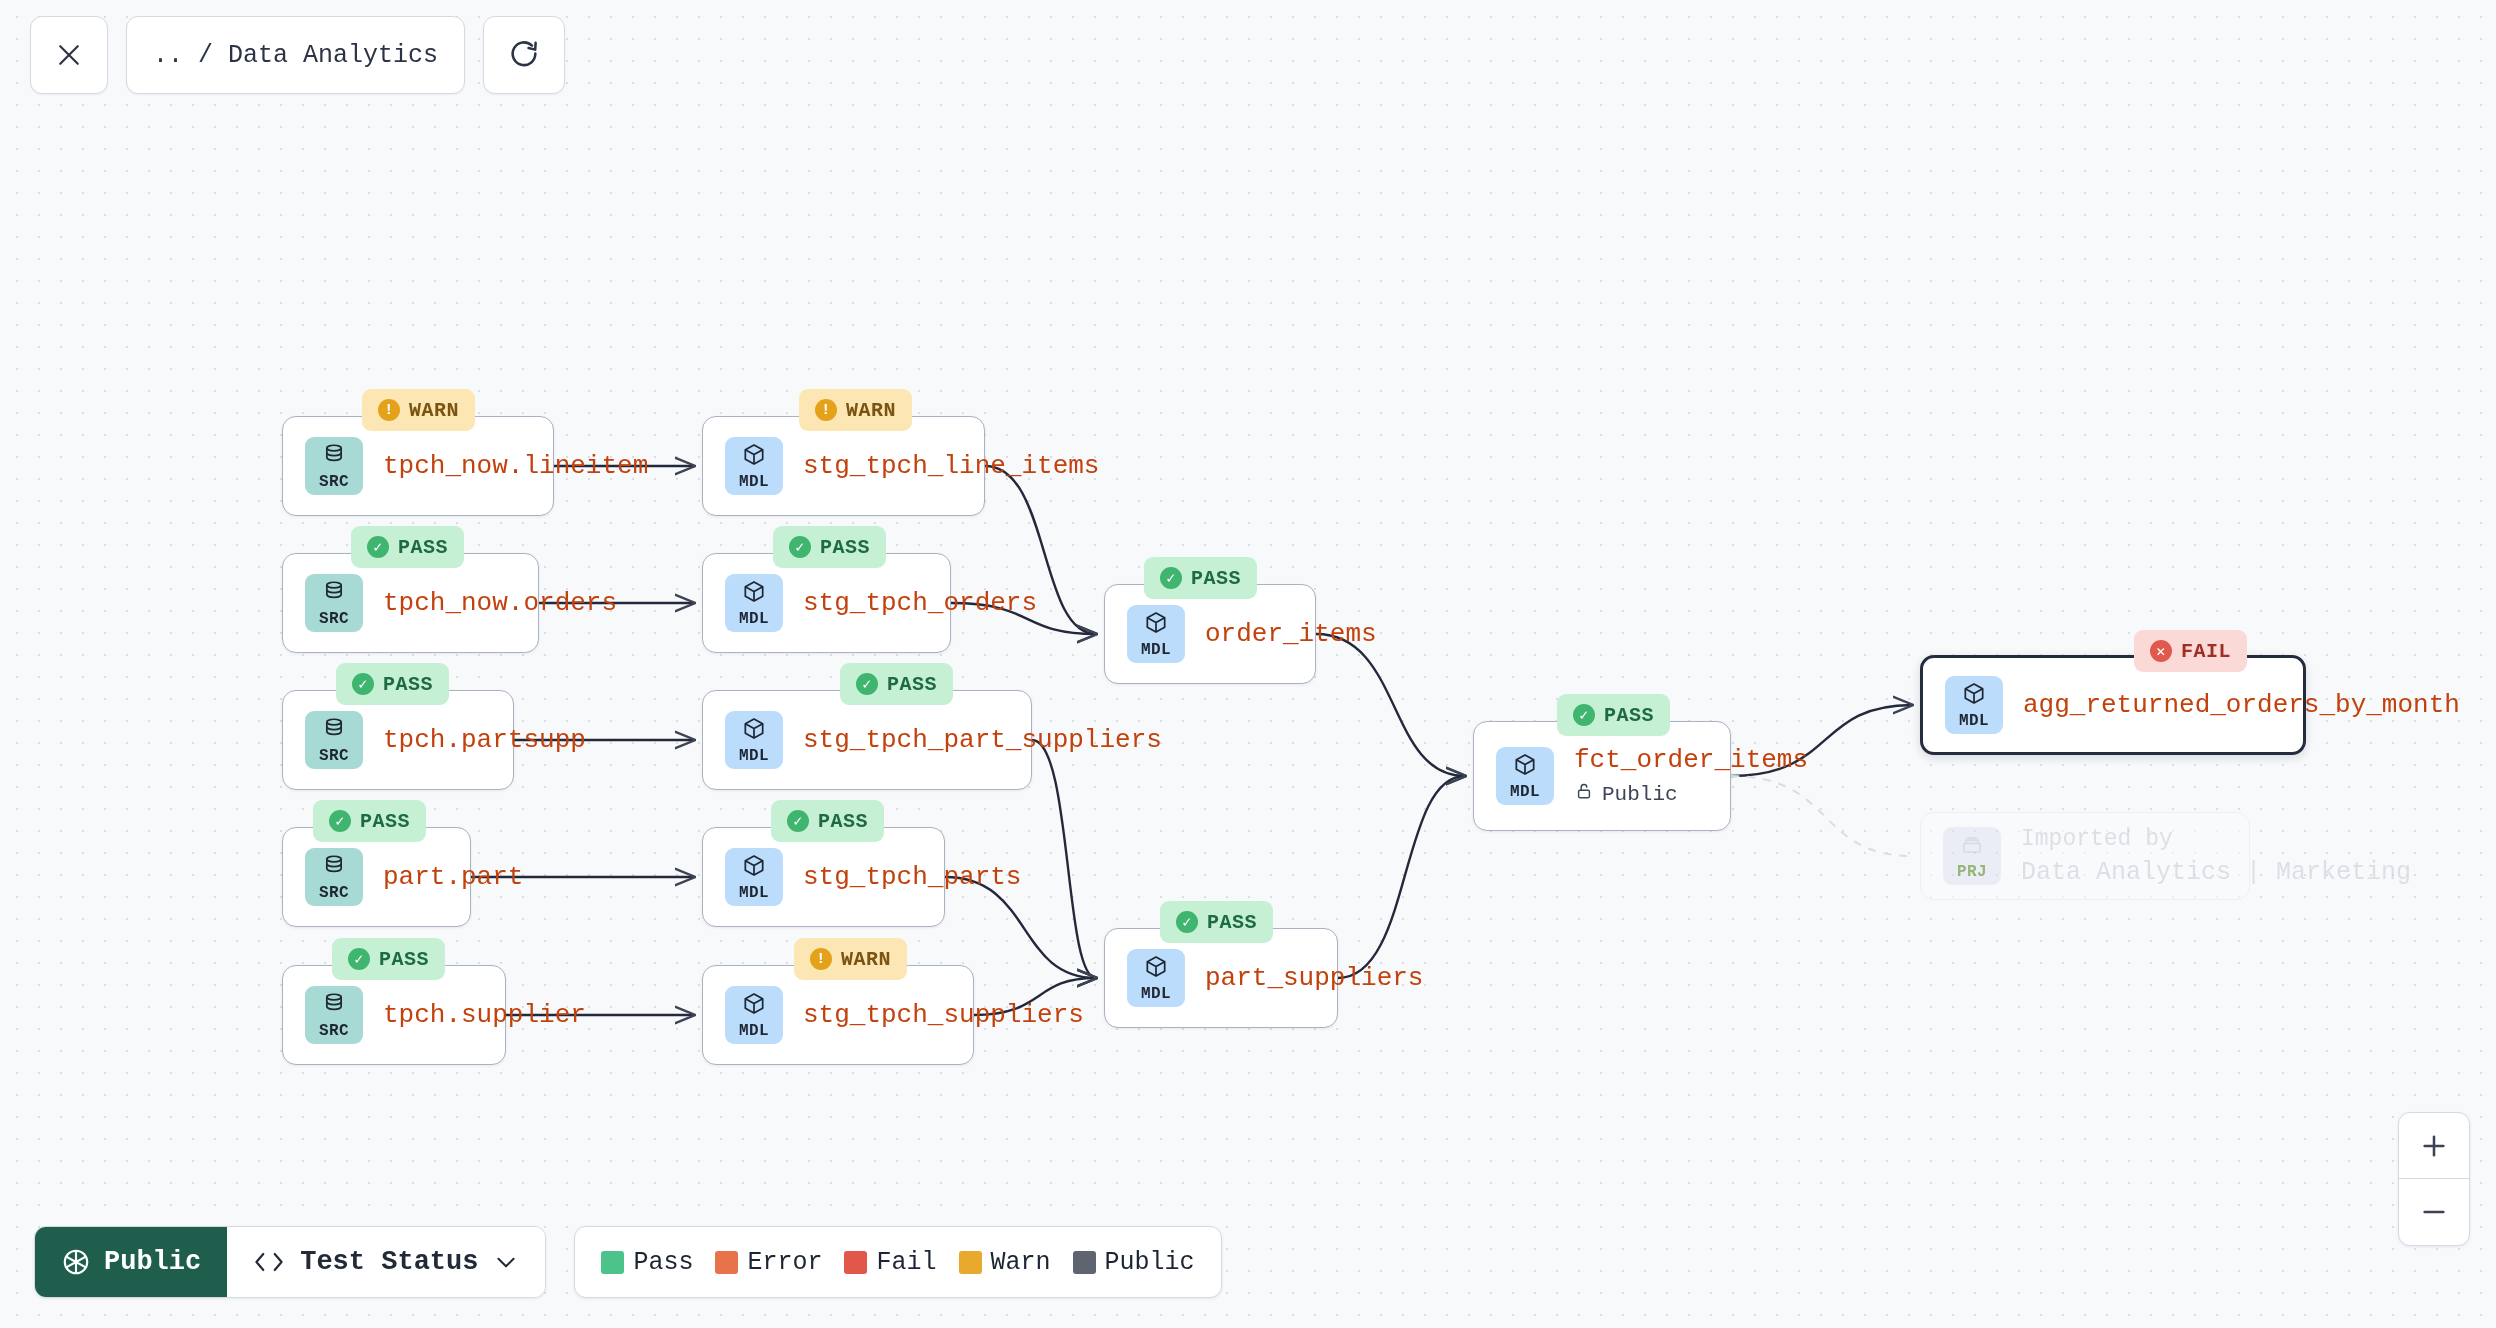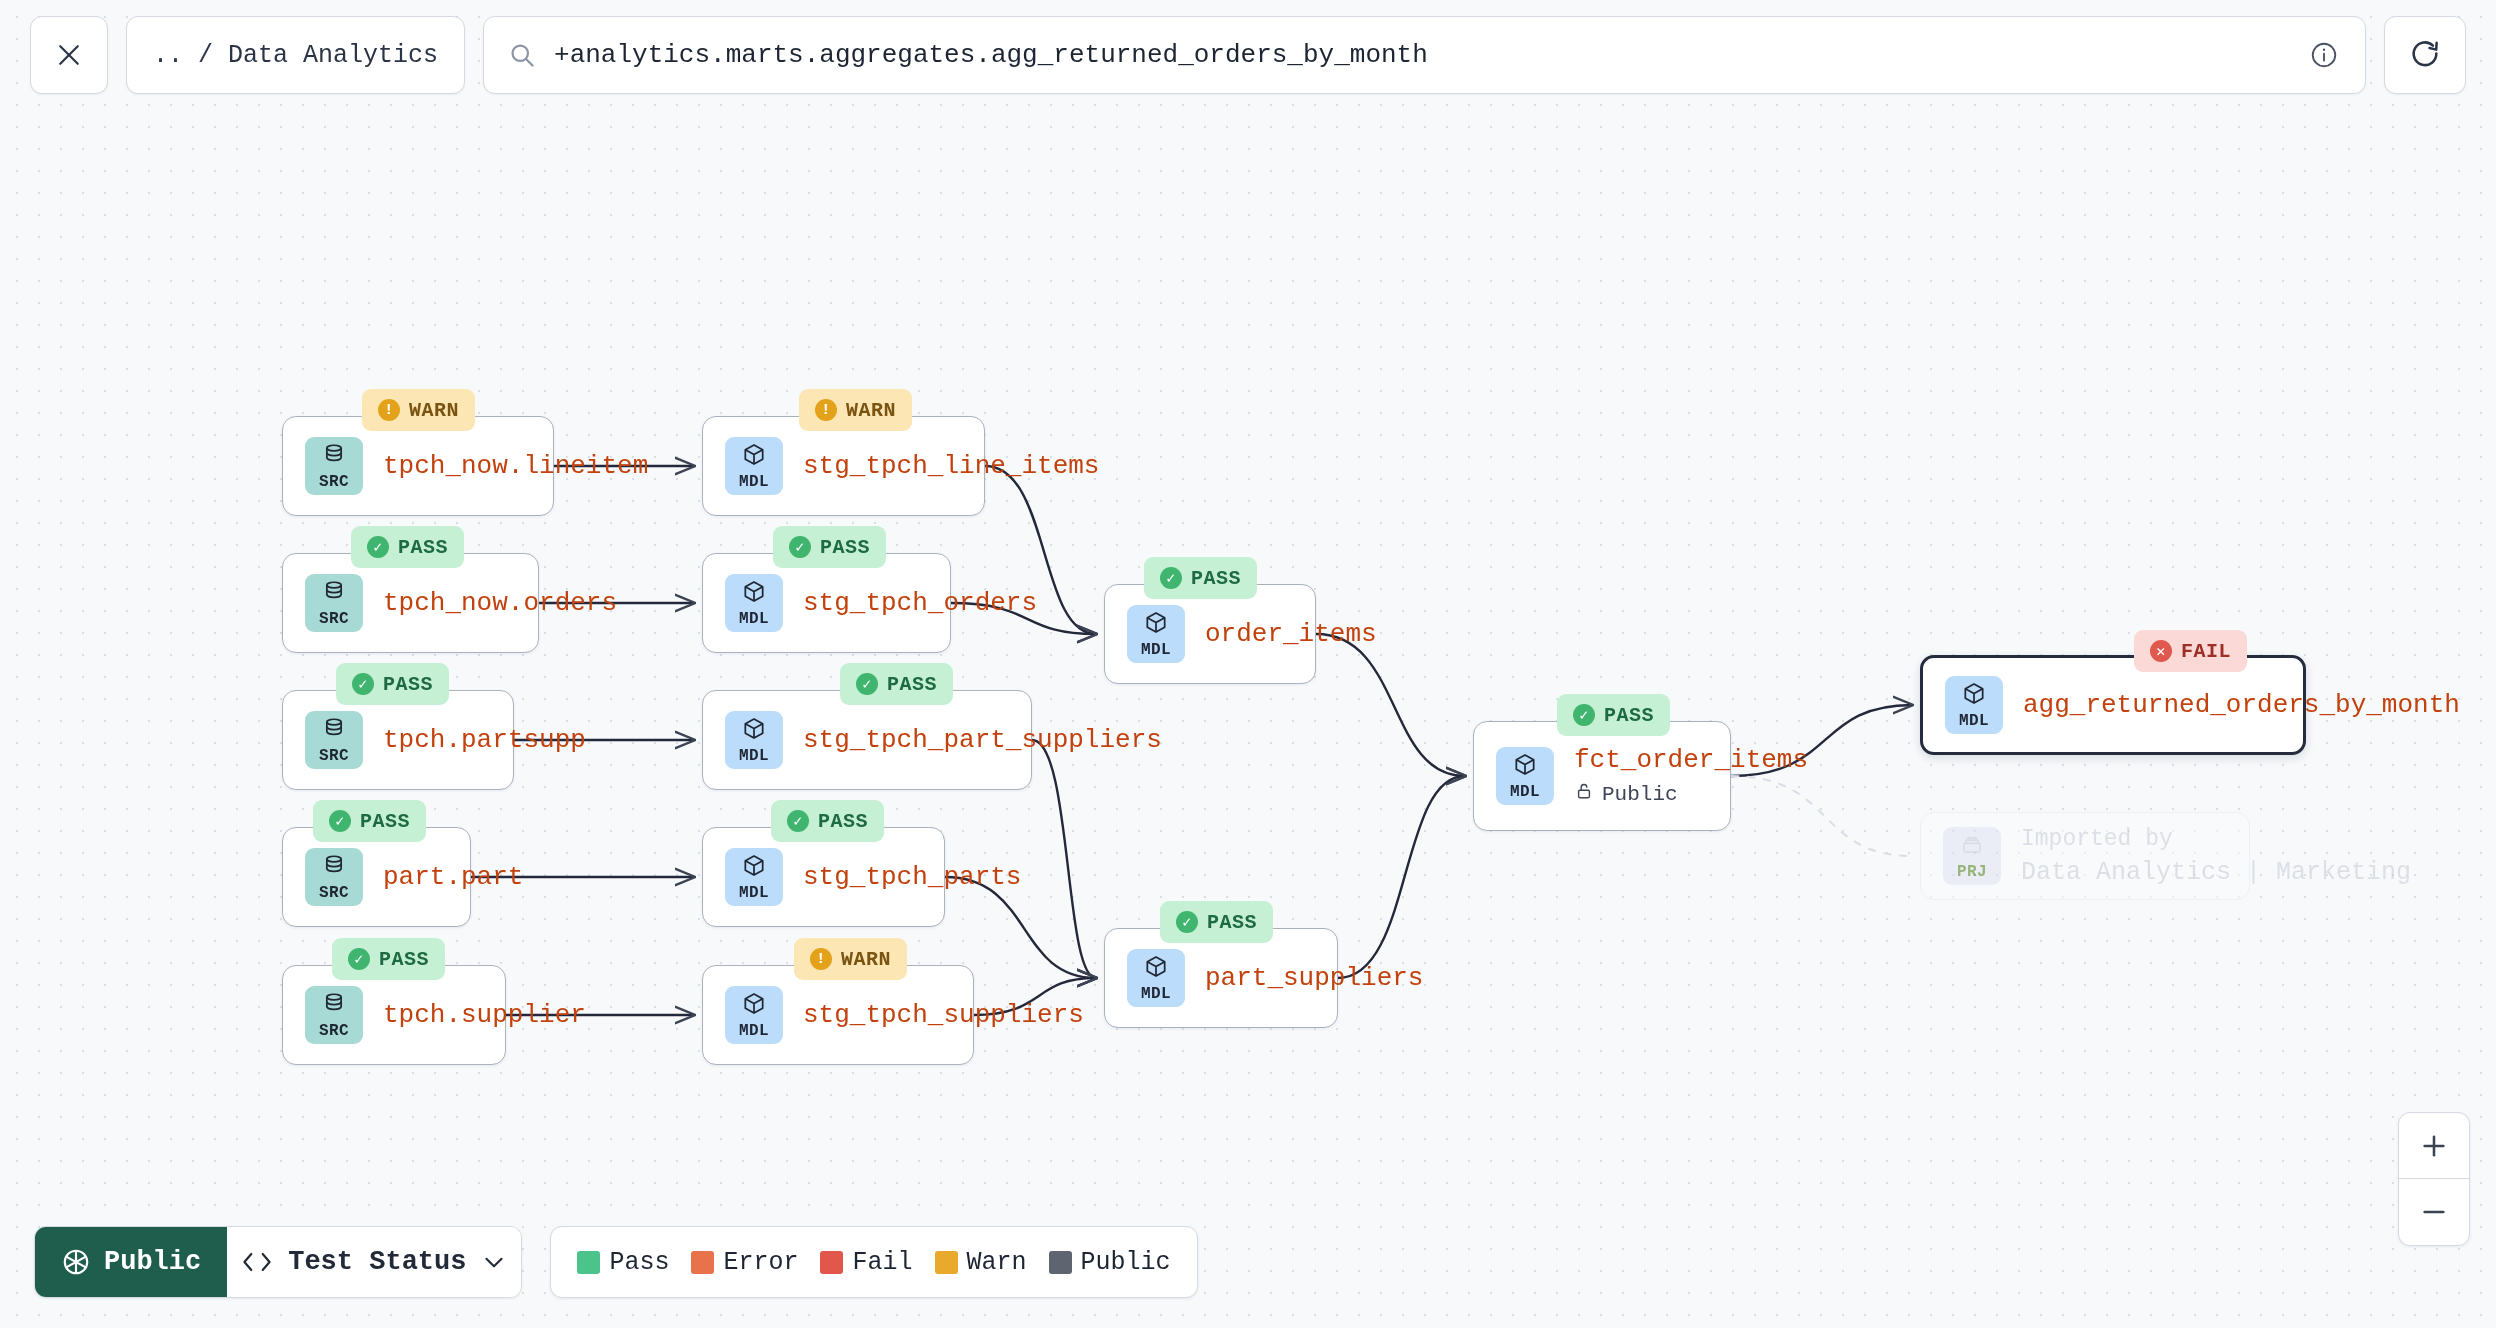"+analytics.marts.aggregates.agg_returned" div { html: <div> <span> <svg> <circle></circle> <line></line> </svg> </span> <span>+analytics.marts.aggregates.agg_returned_orders_by_month</span> <span> <svg> <circle></circle> <line></line> <circle></circle> </svg> </span> </div> -> none }
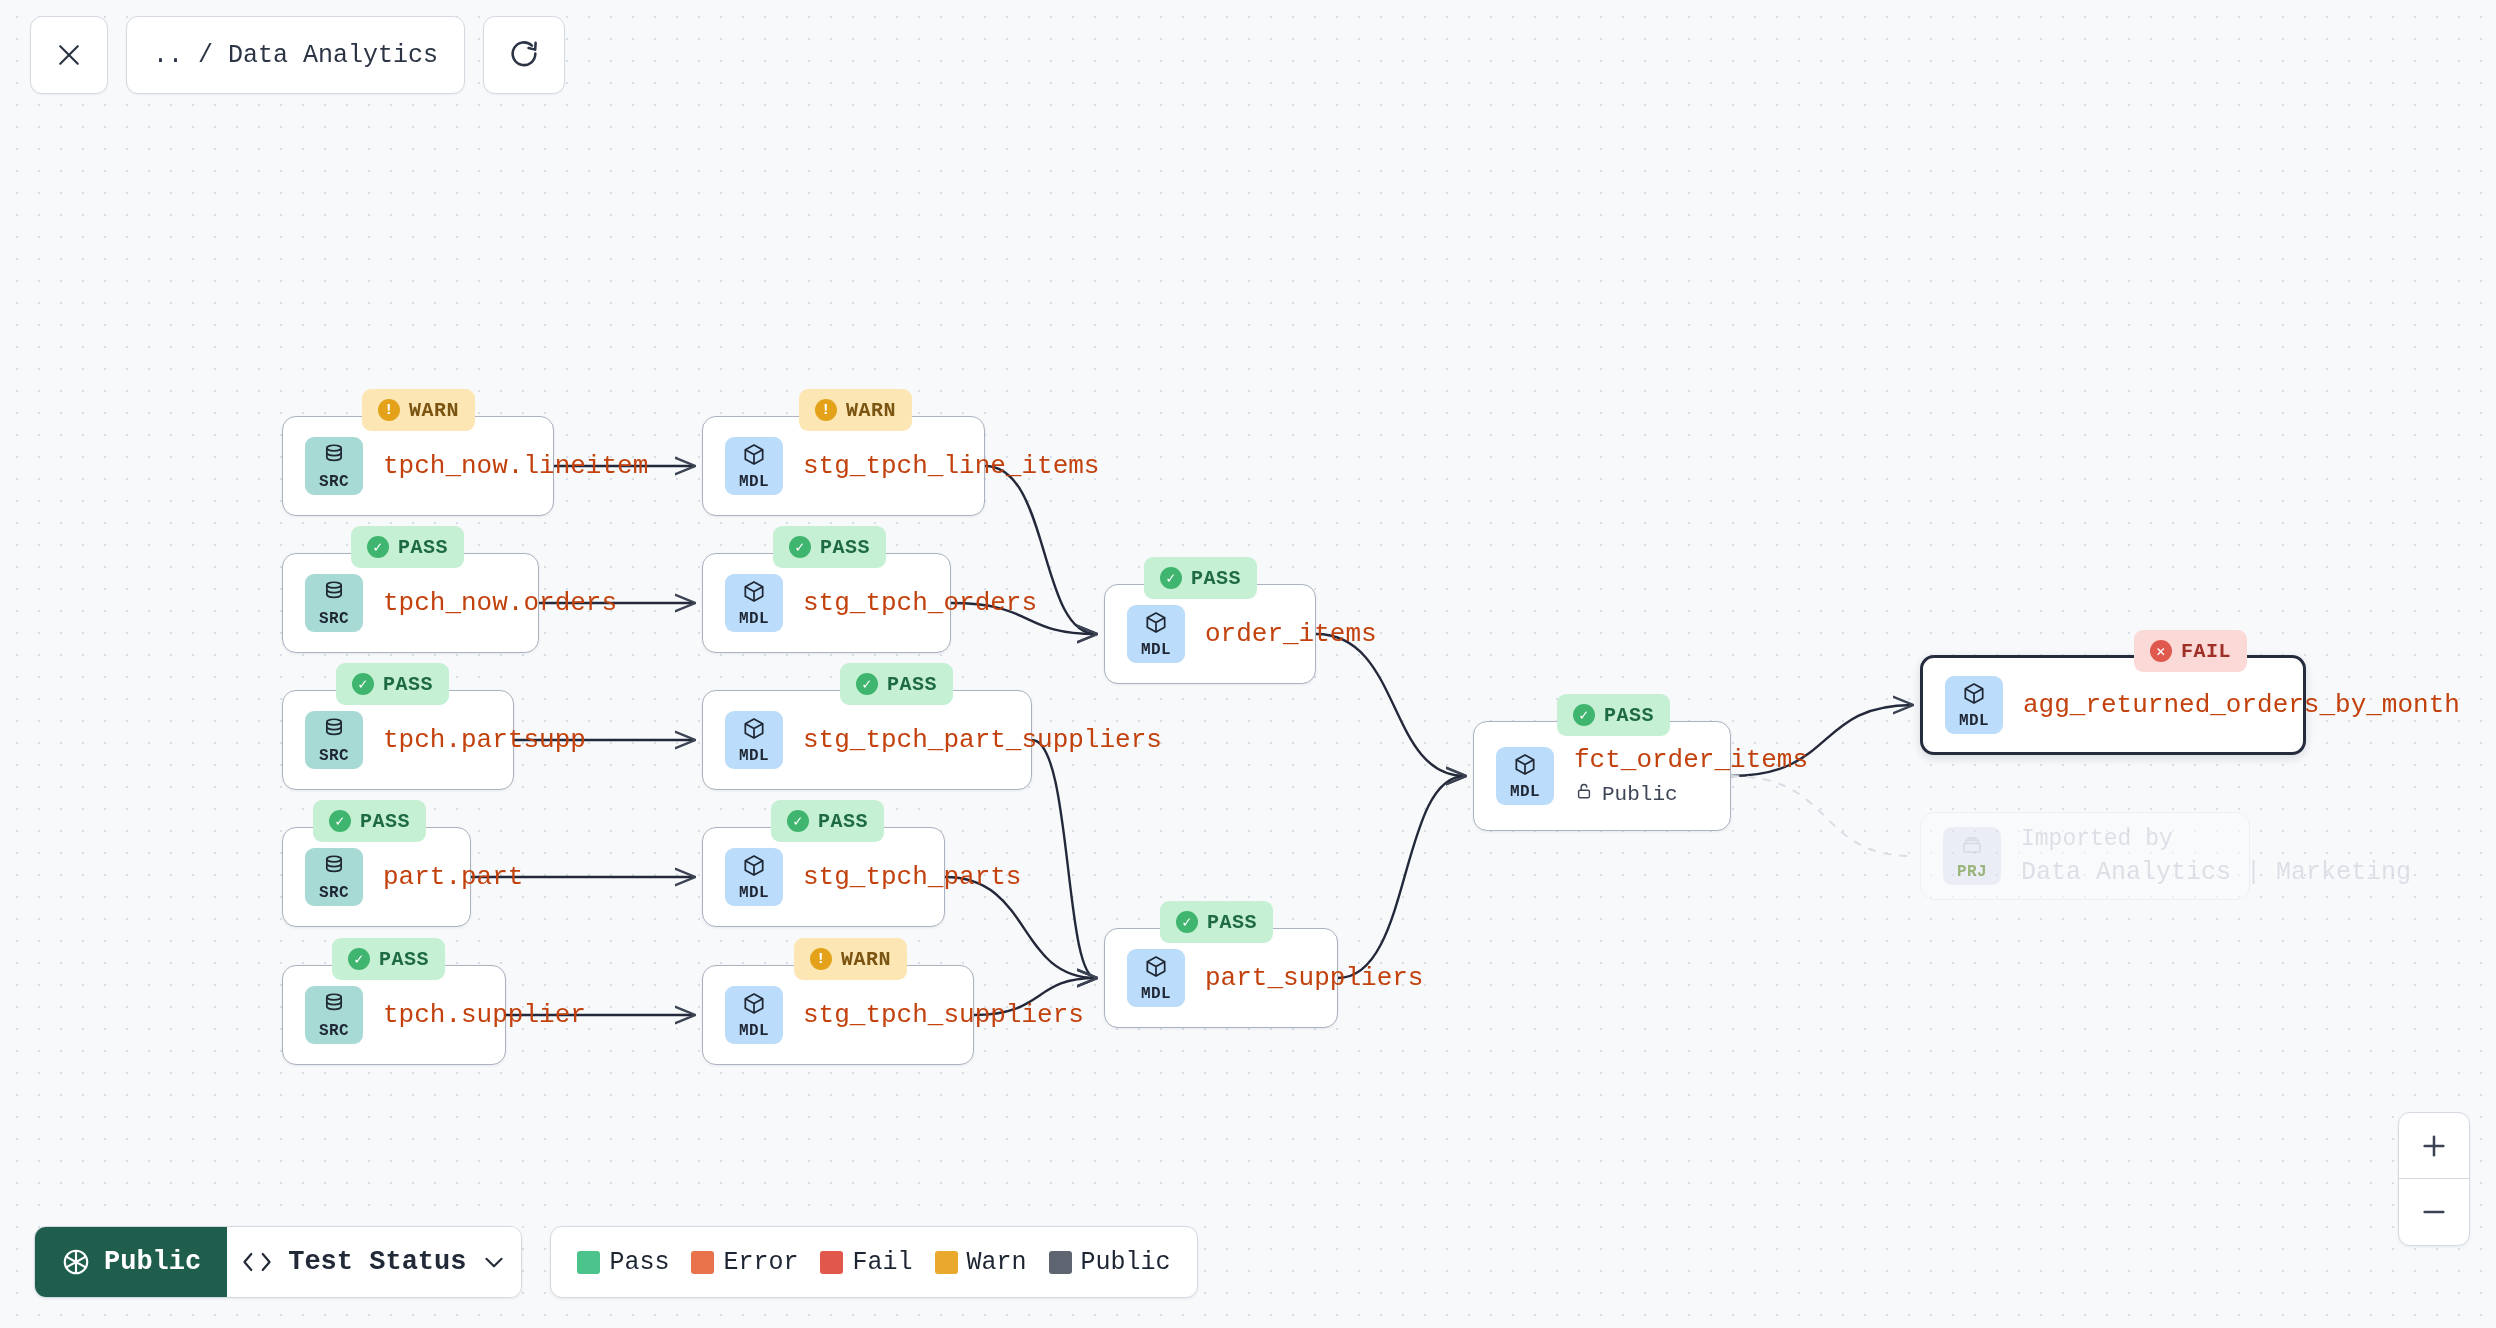"Test Status" #test-status-btn { padding: 0 14px -> 0 26px }
